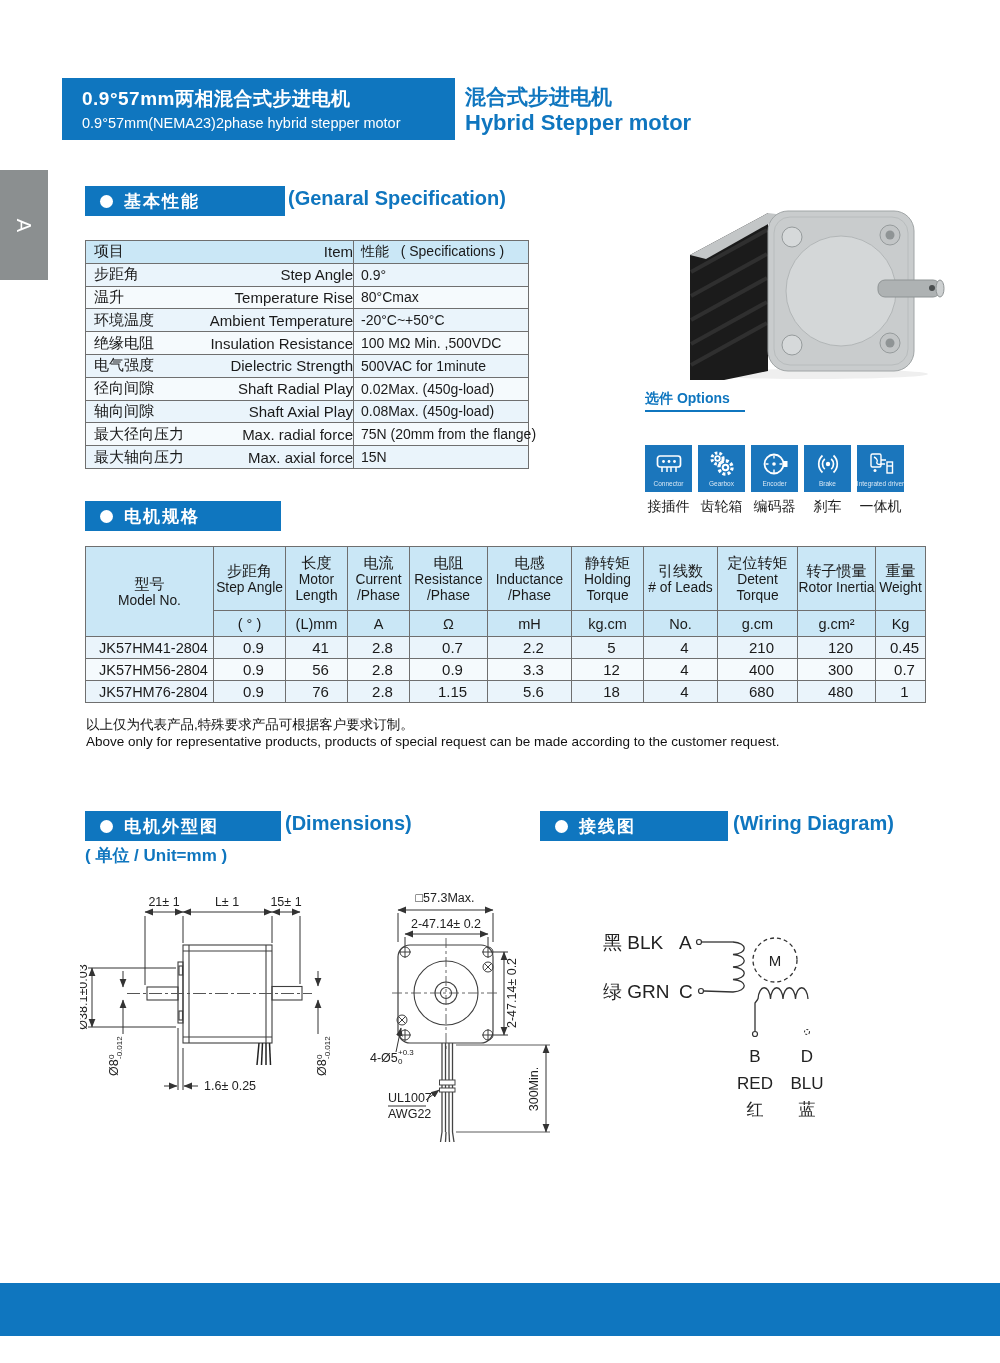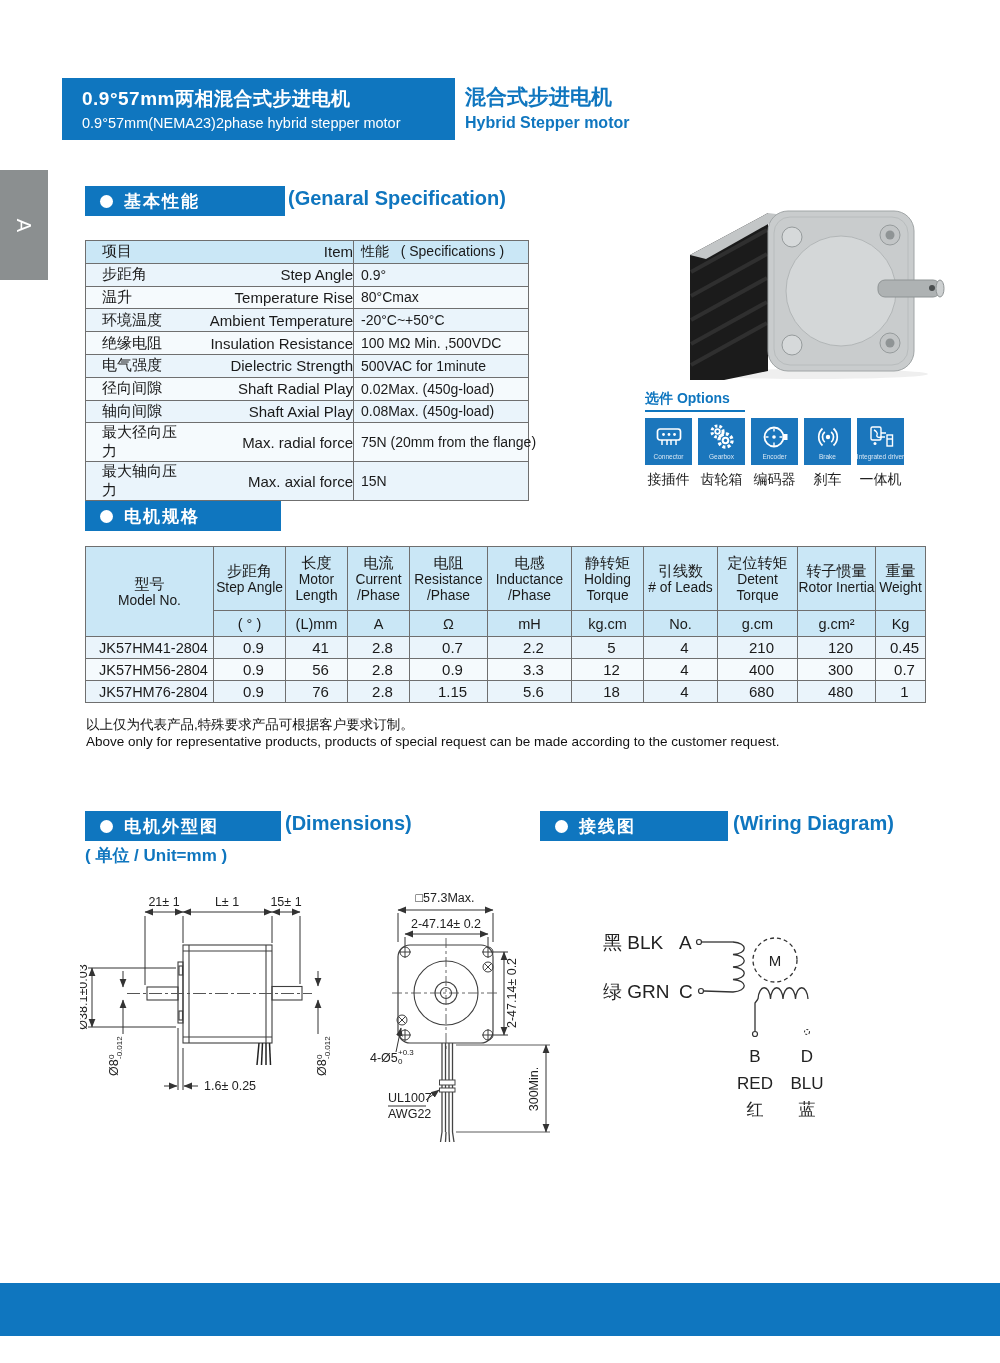"Hybrid Stepper motor" .prod-en { font-size: 16px -> 22px }
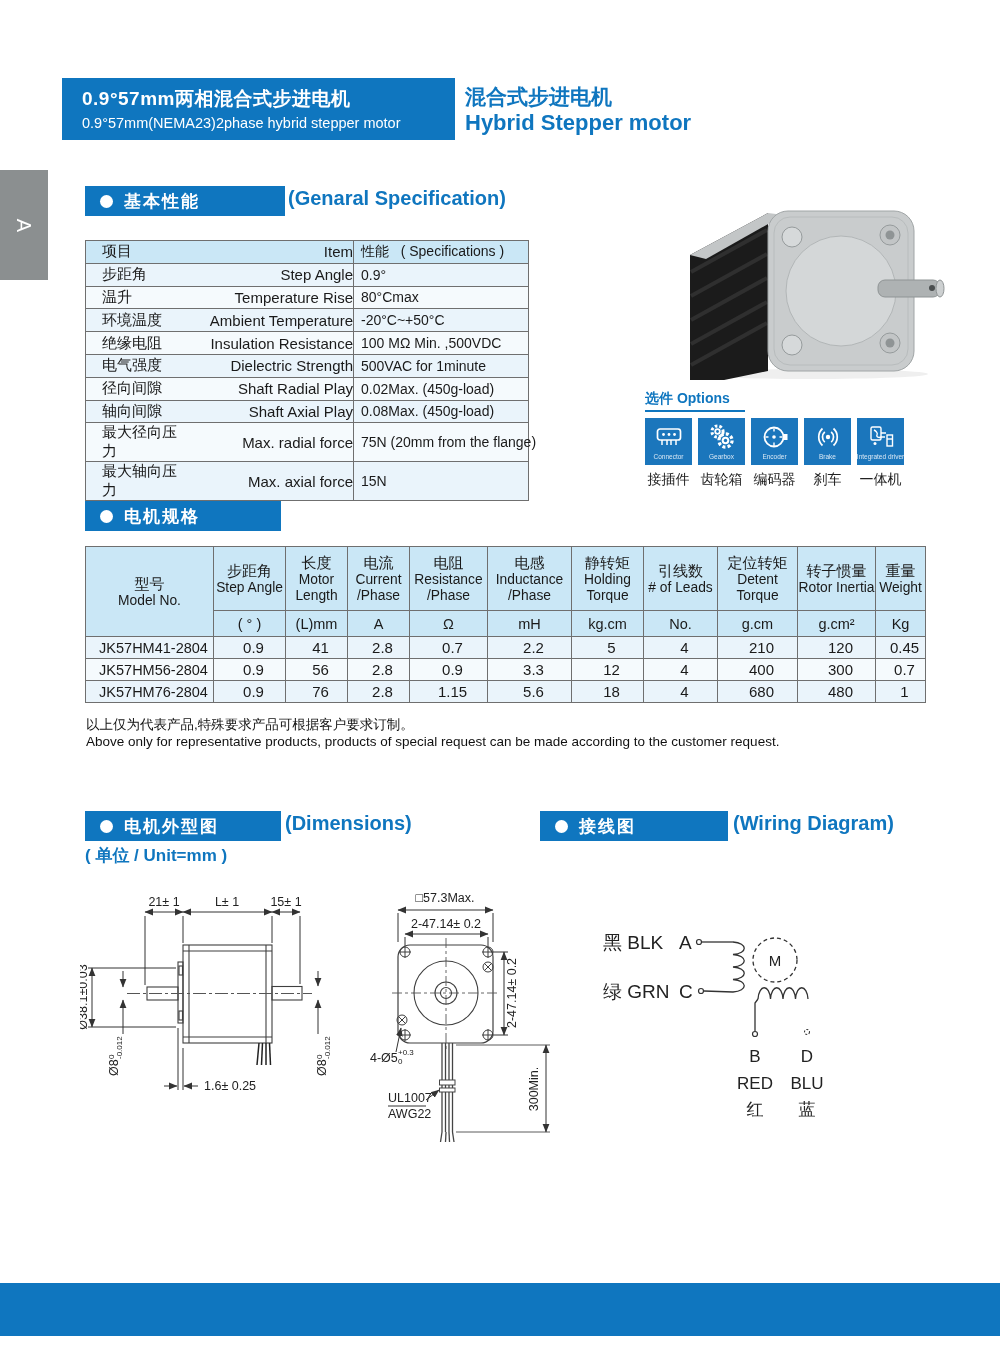"项目" .gtable td.cn { padding-left: 16px -> 8px }
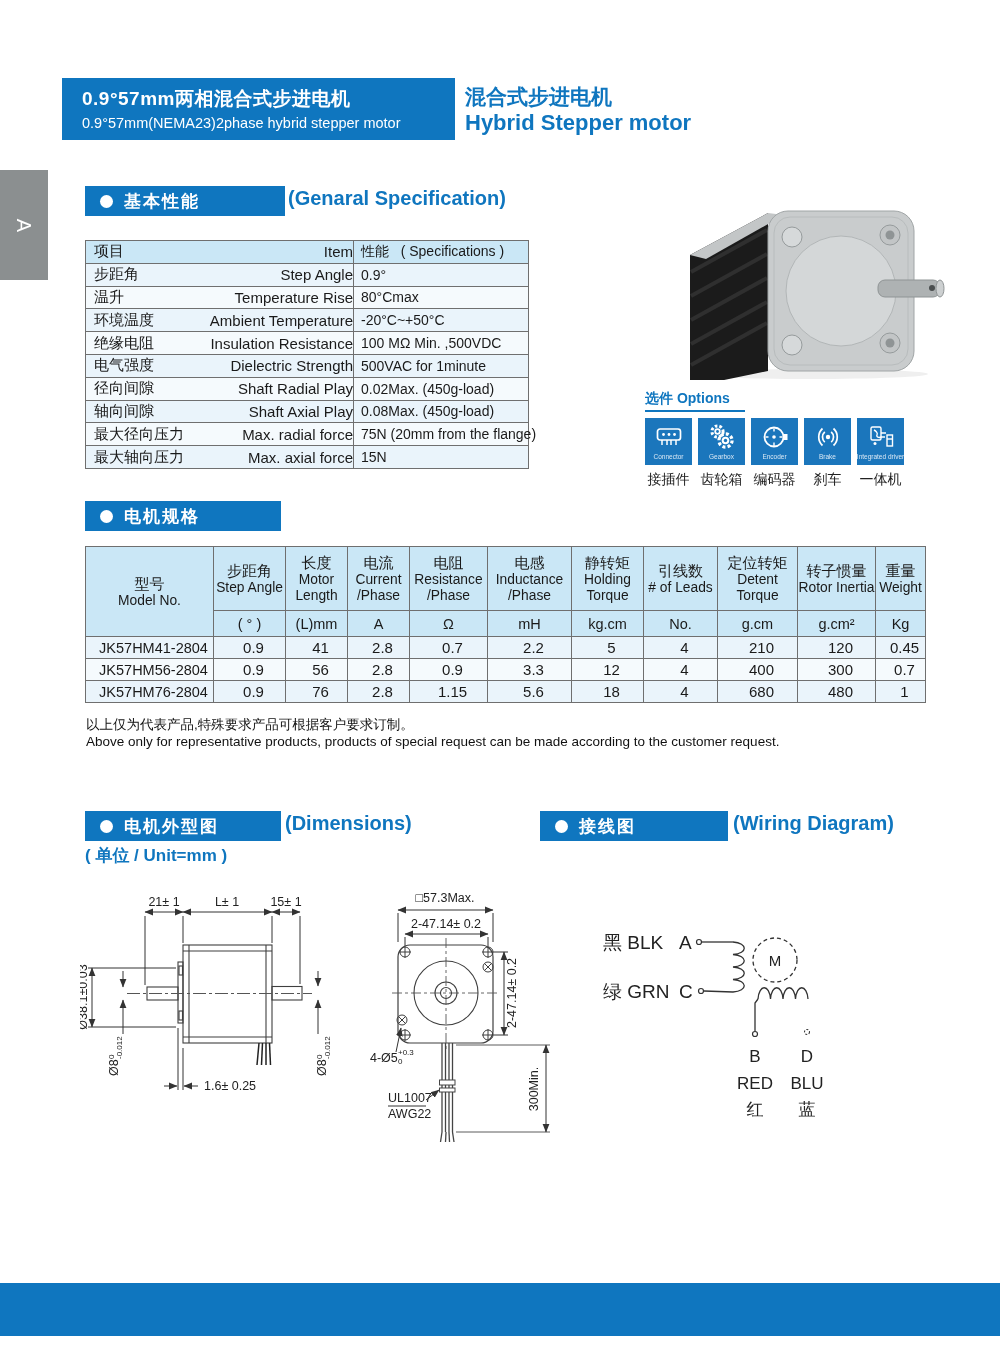"接插件" .opt-item { margin-top: none -> 27px }
